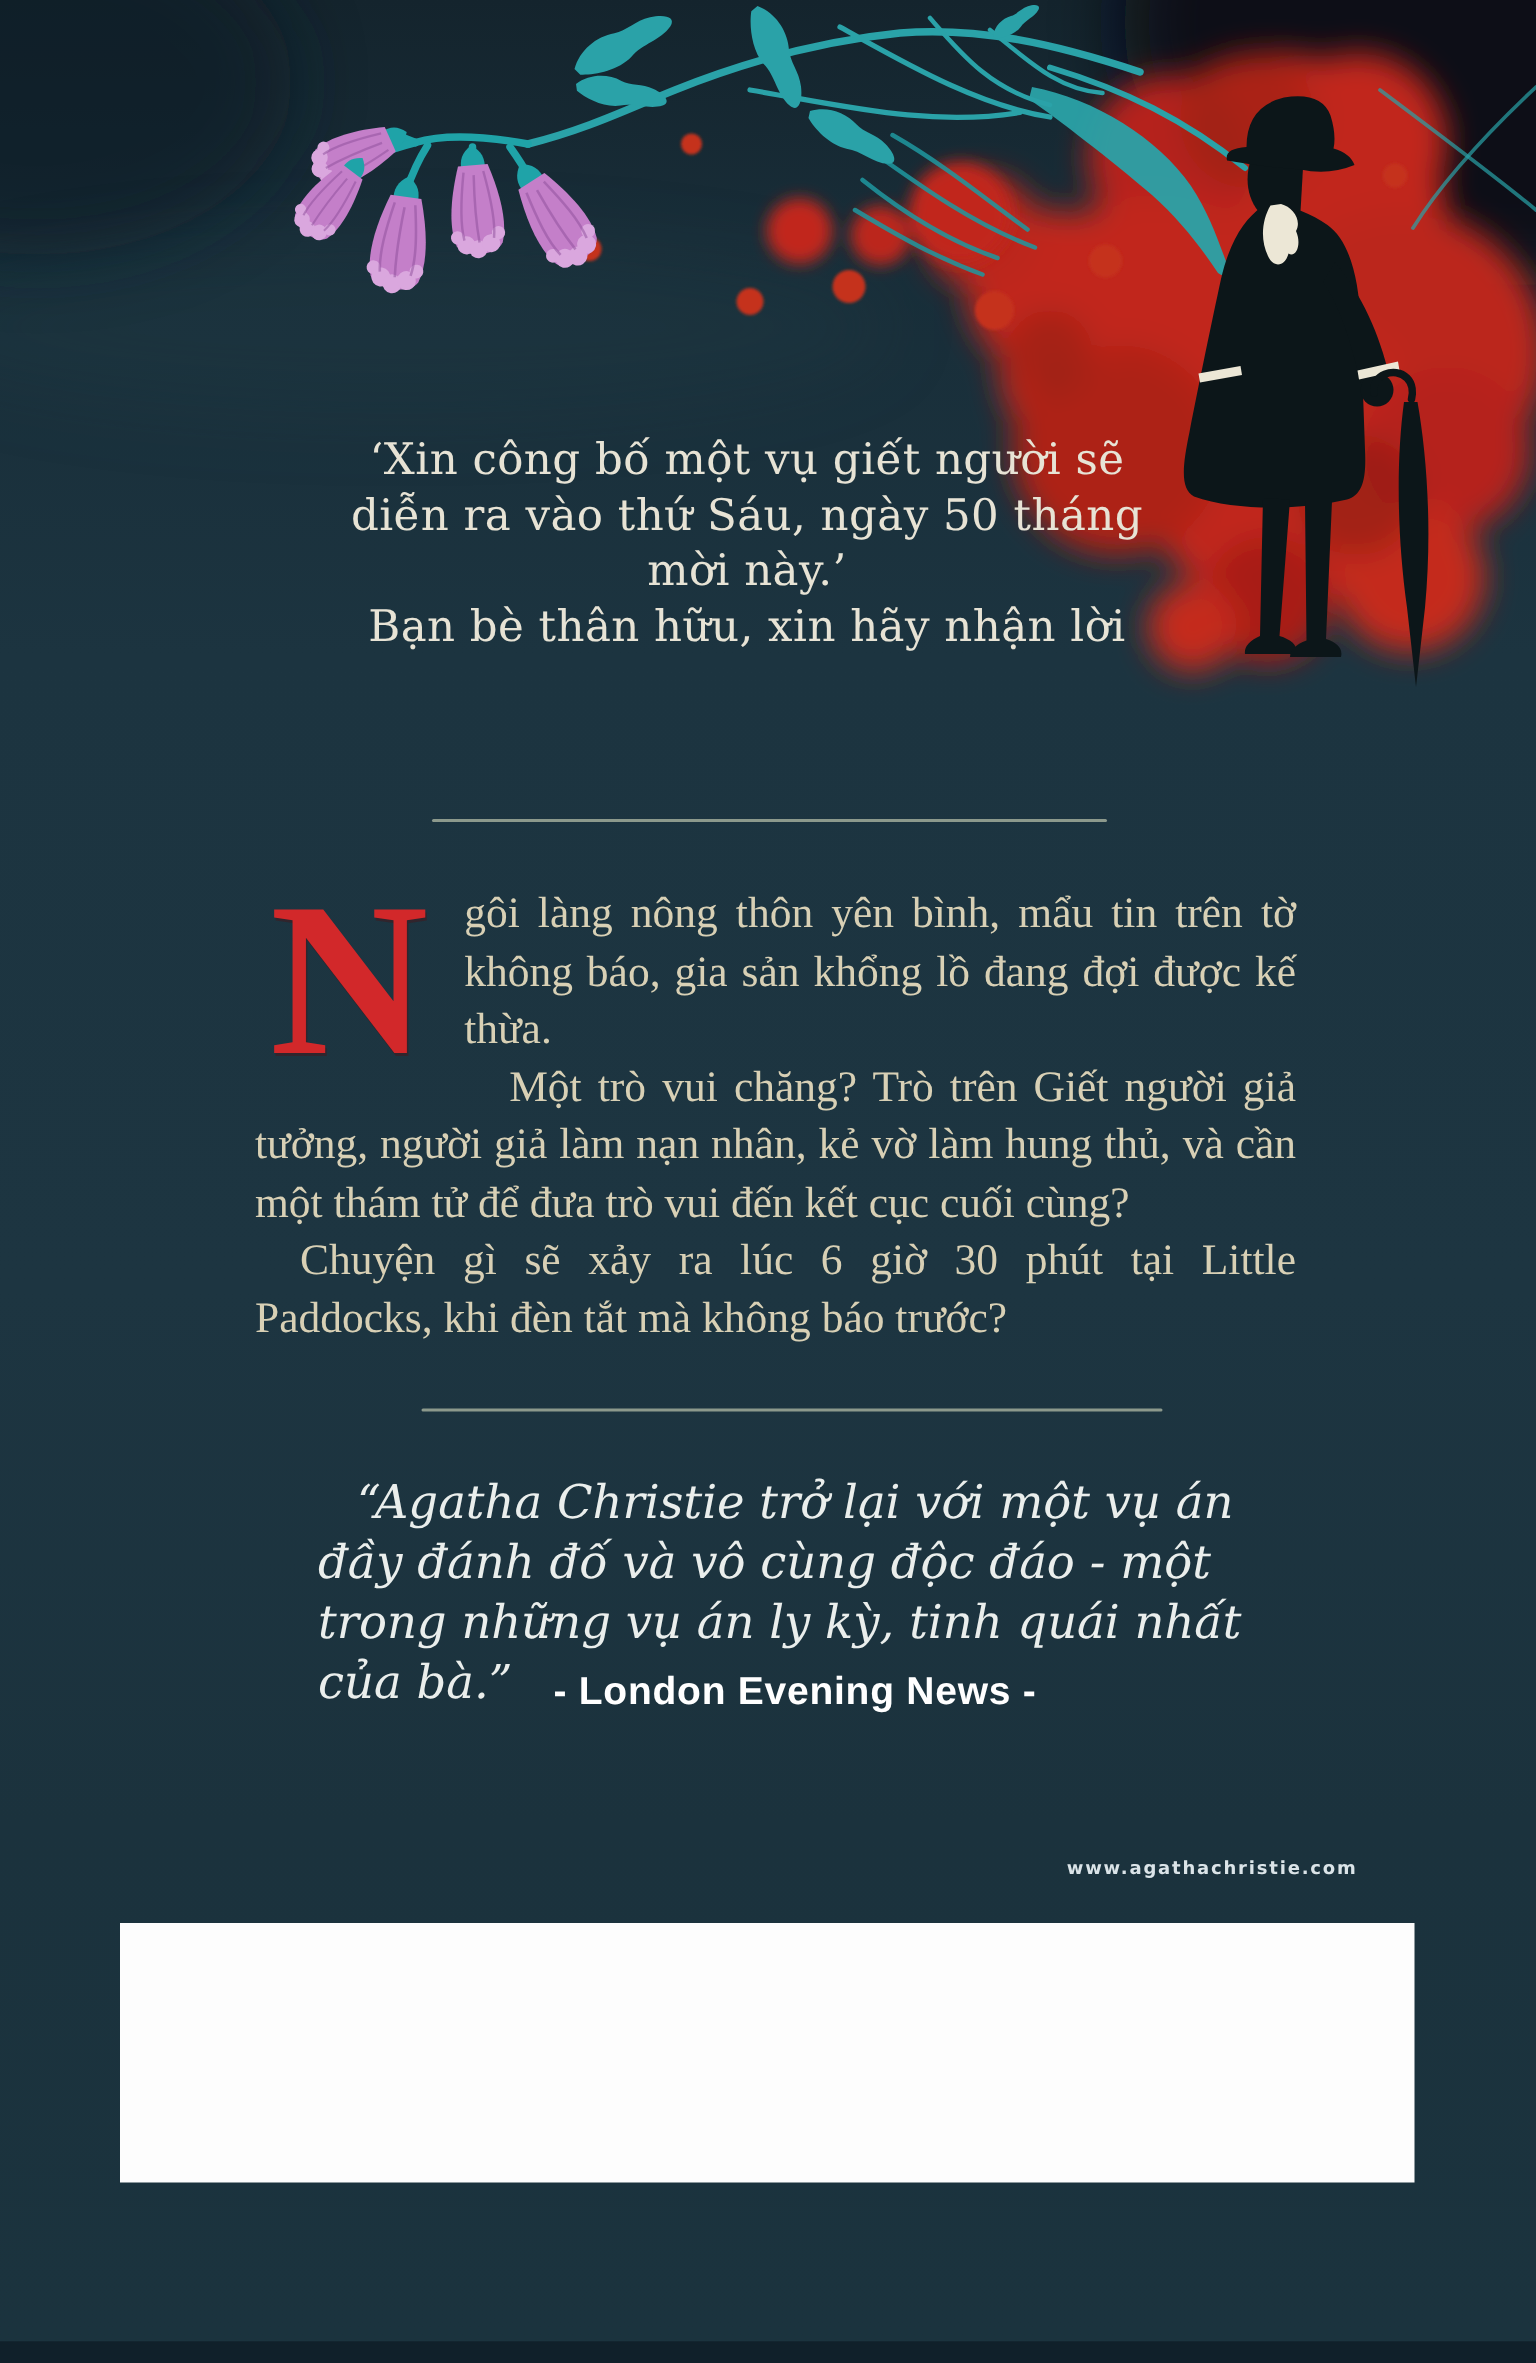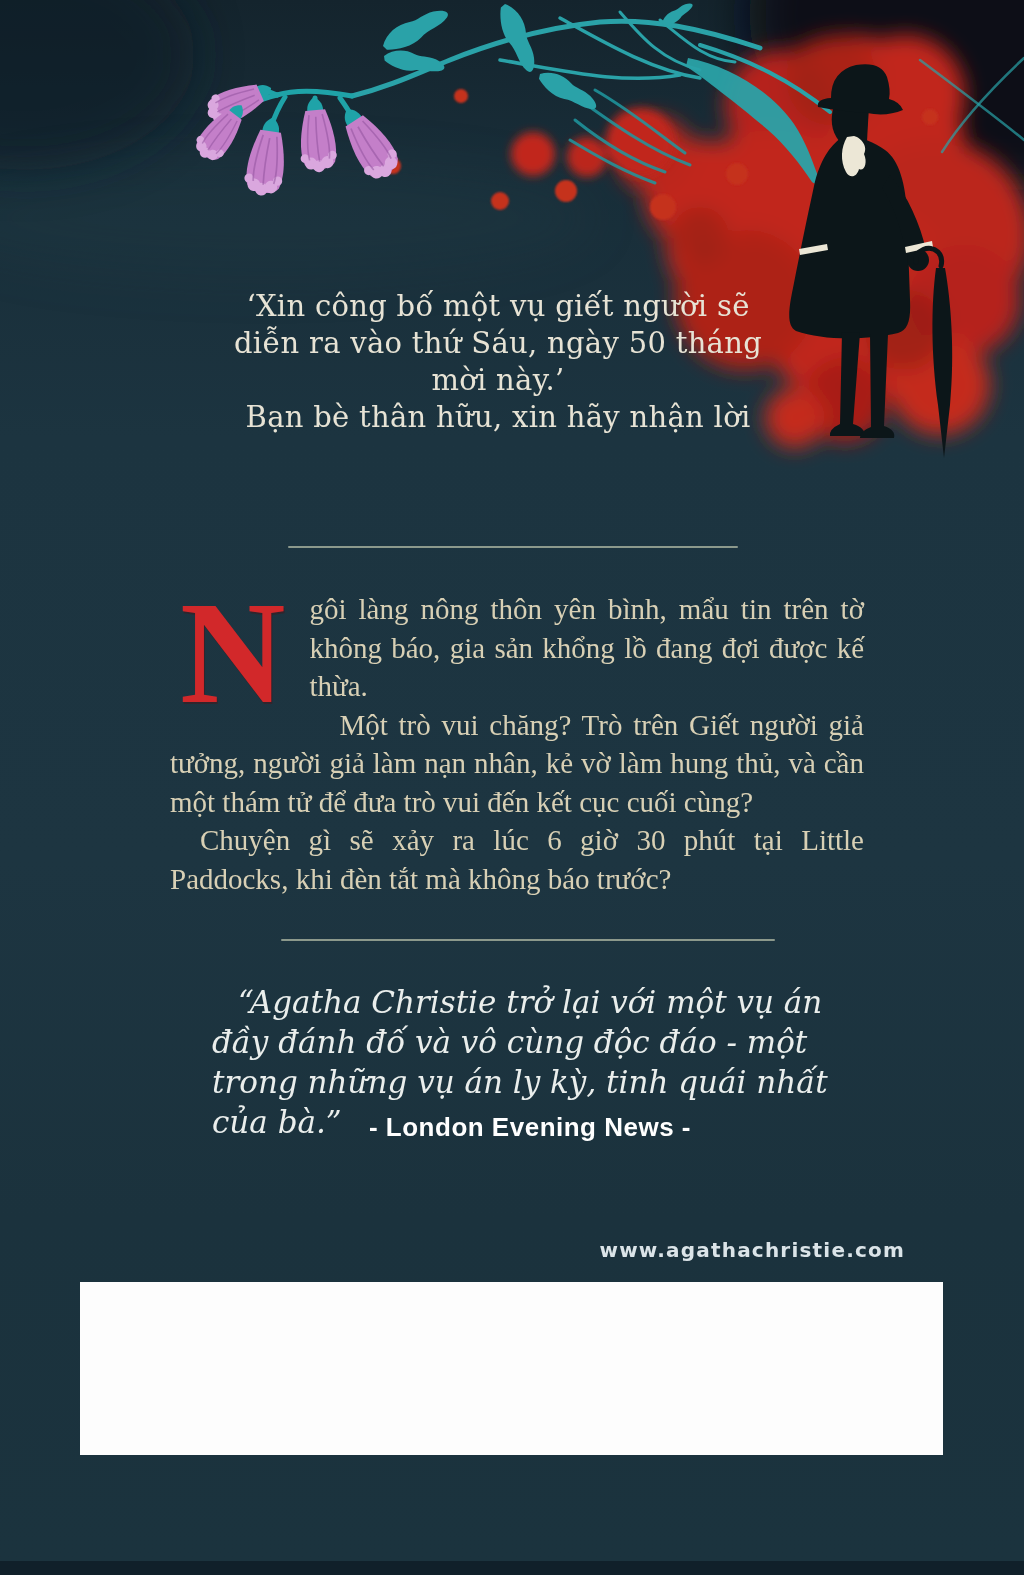"www.agathachristie.com" .website { font-size: 20px -> 12px }
